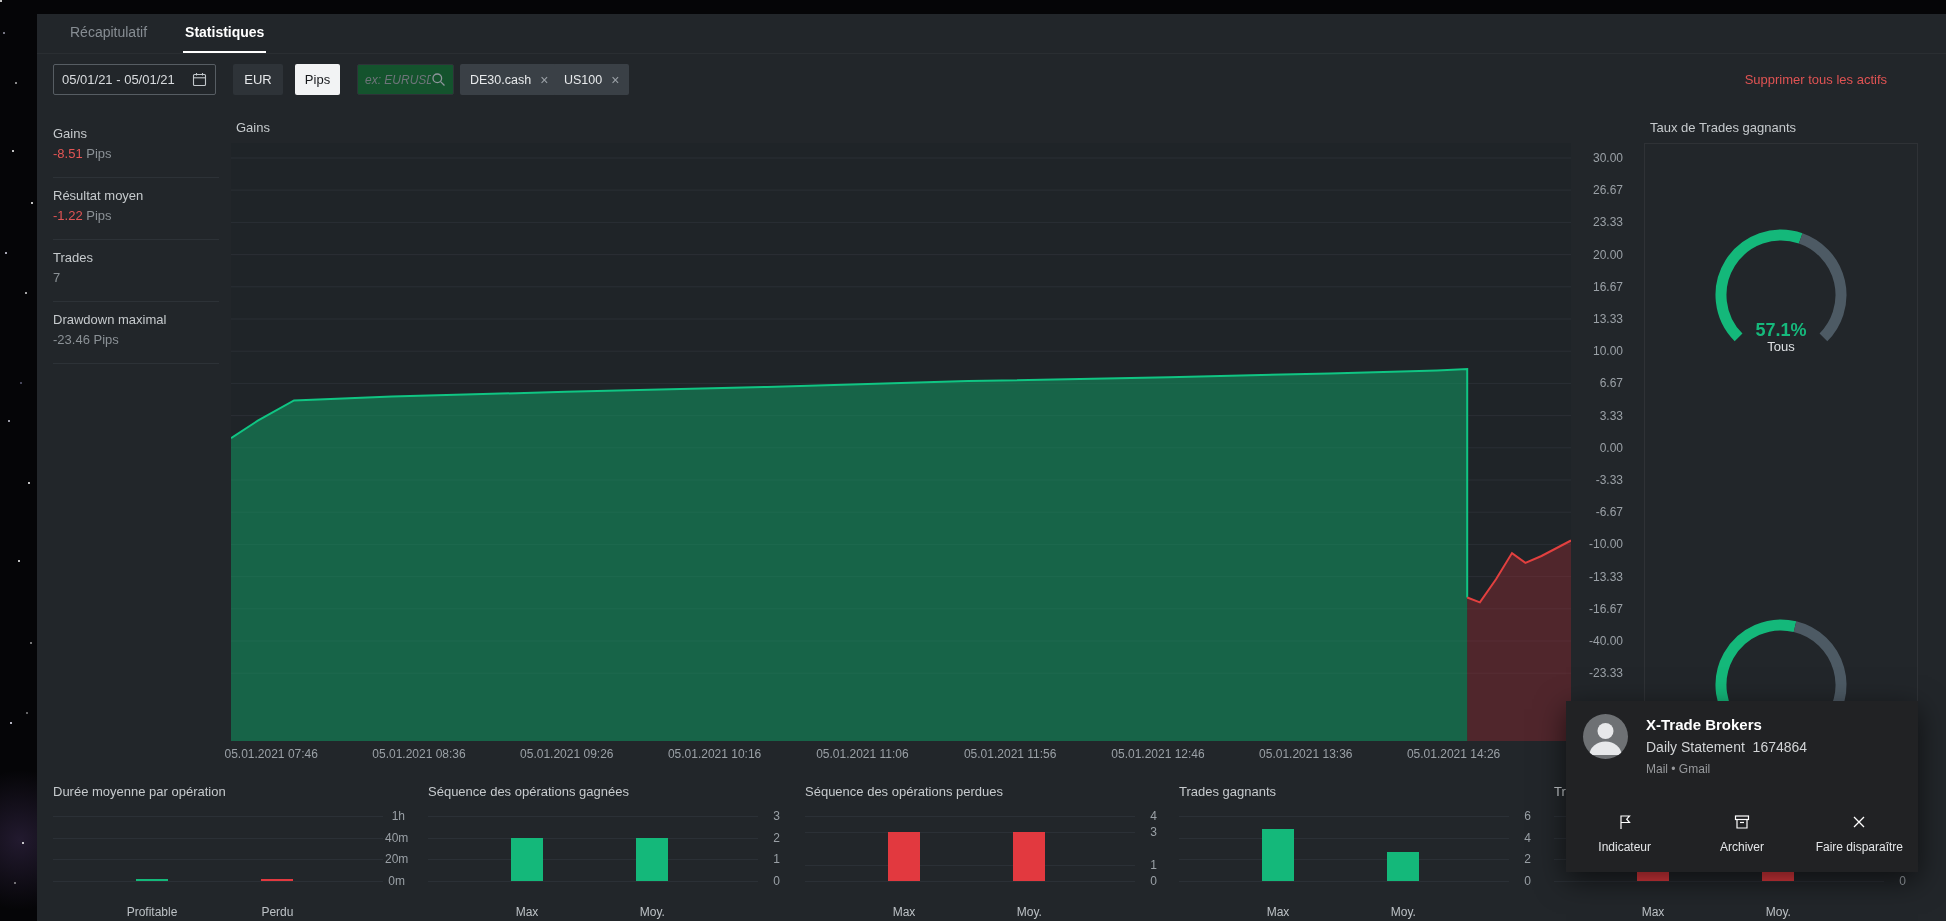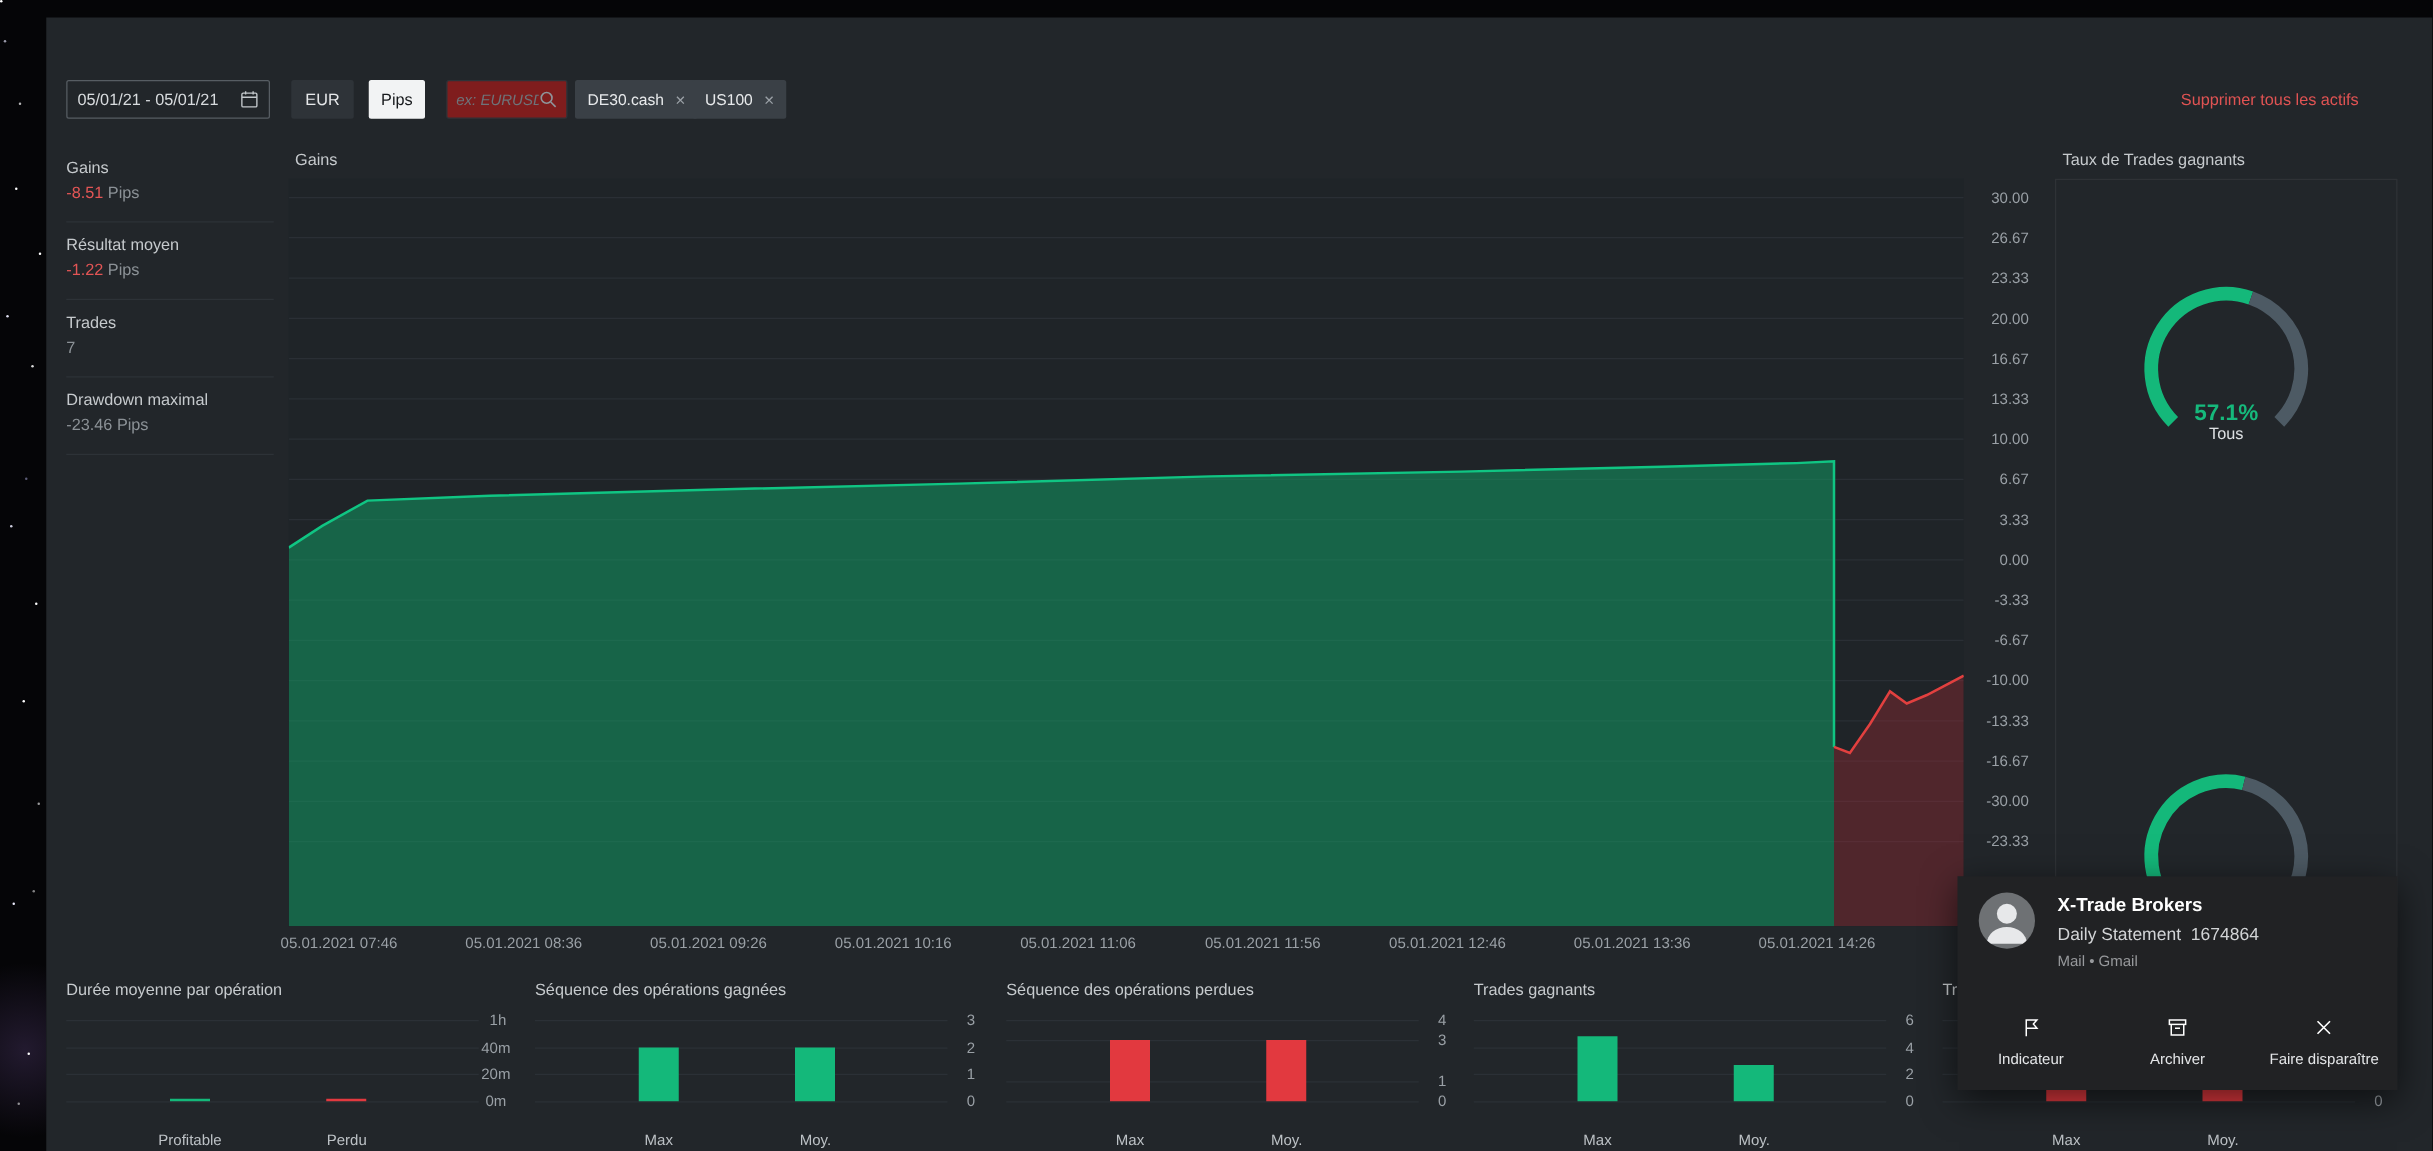"Récapitulatif" div.tabs { html: none -> <div> <div>Récapitulatif</div> <div>Statistiques</div> </div> }
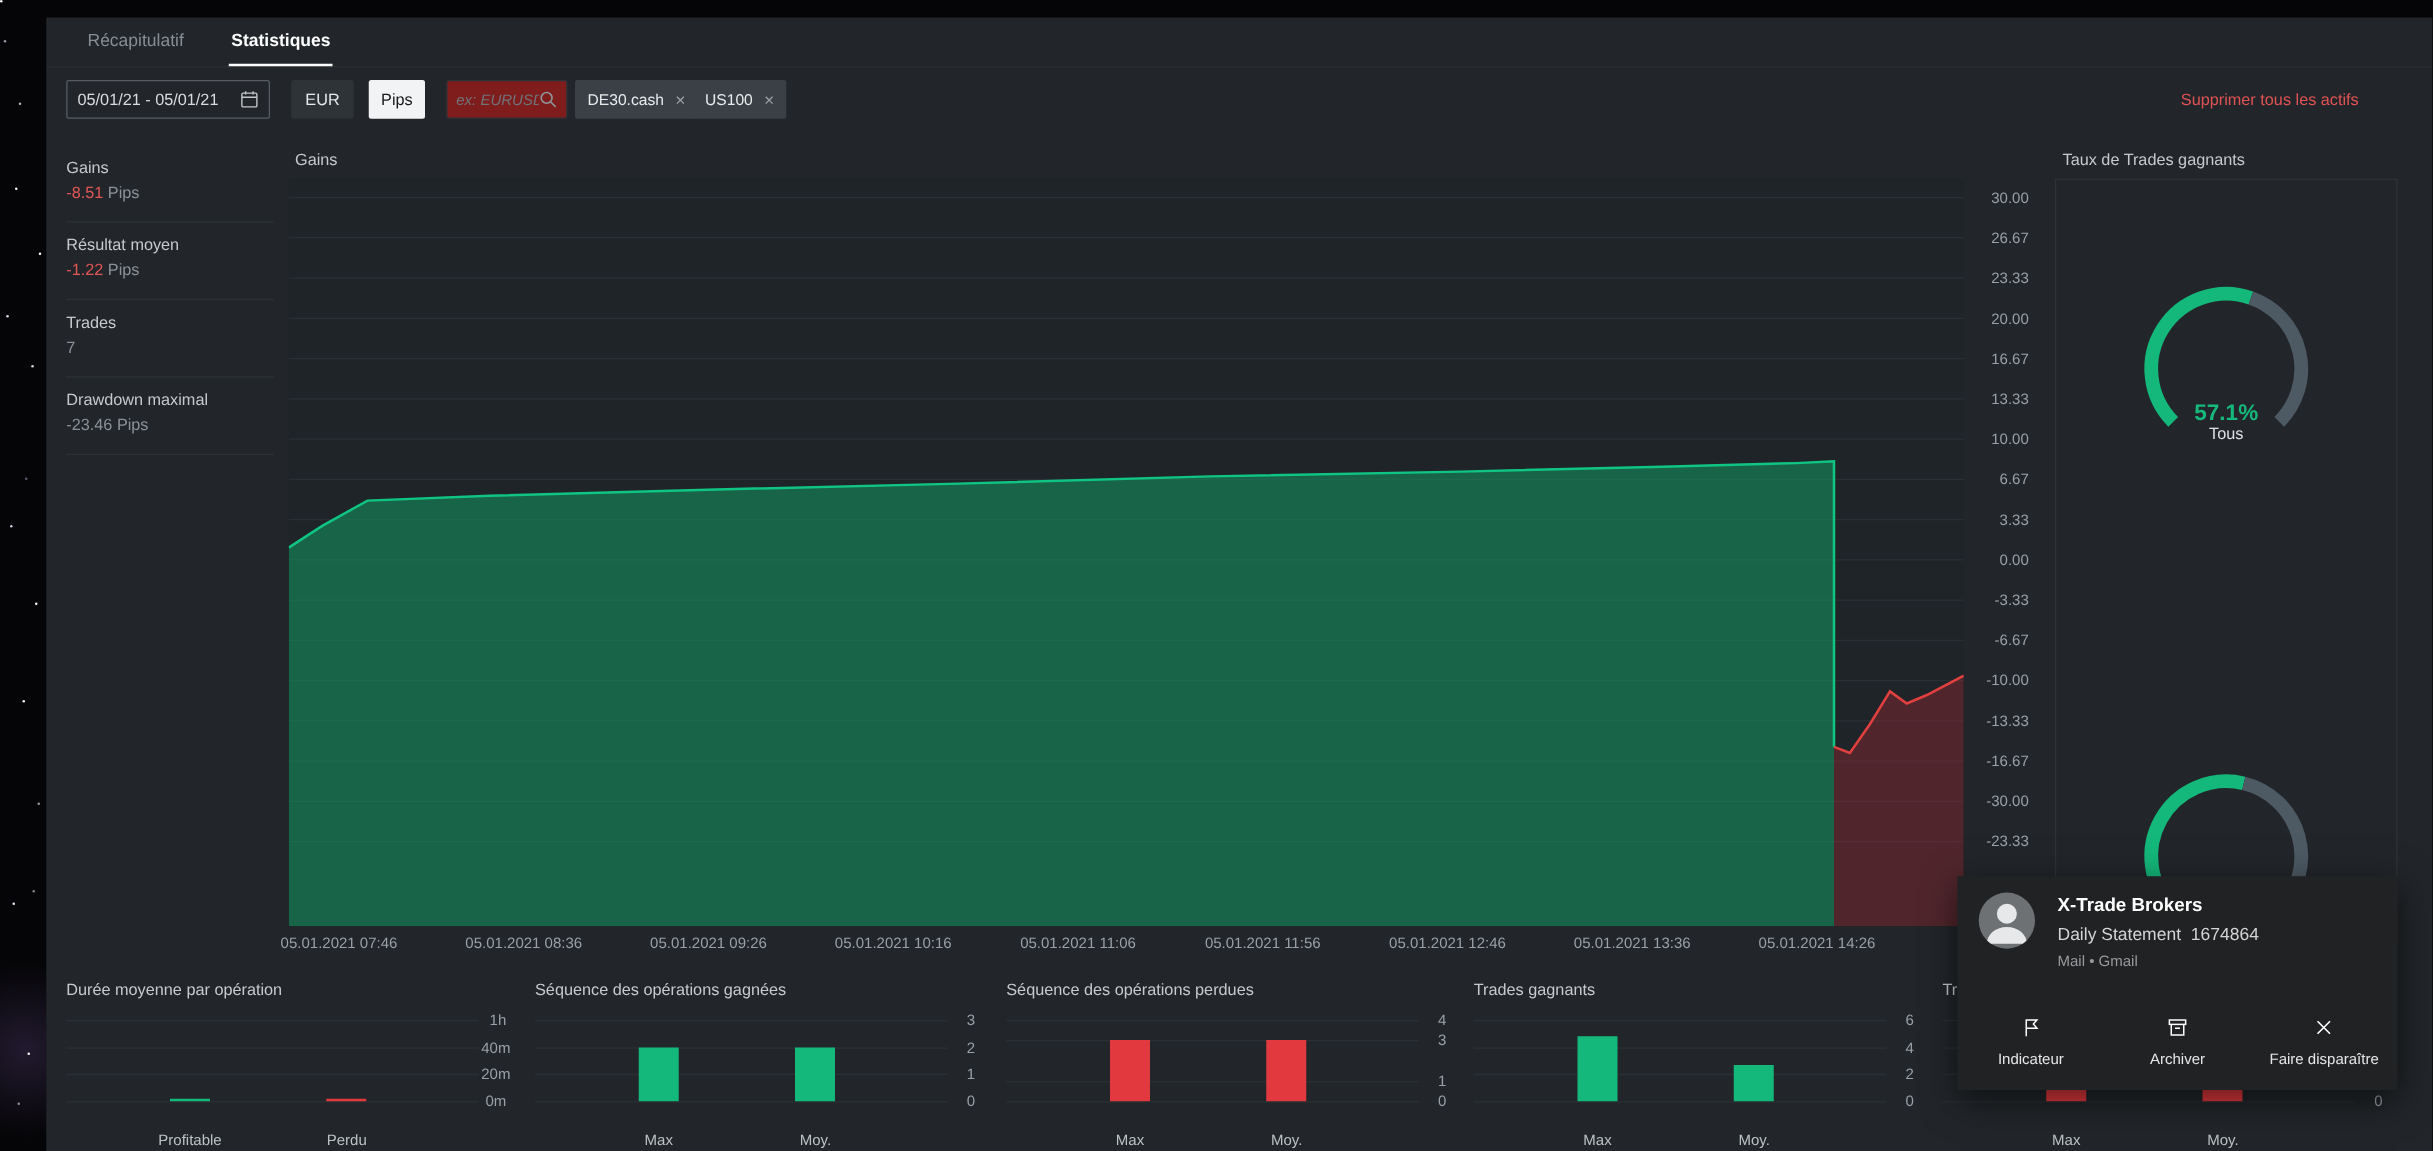"ex: EURUSD" .search { background: #7f1d1d -> #14532d }
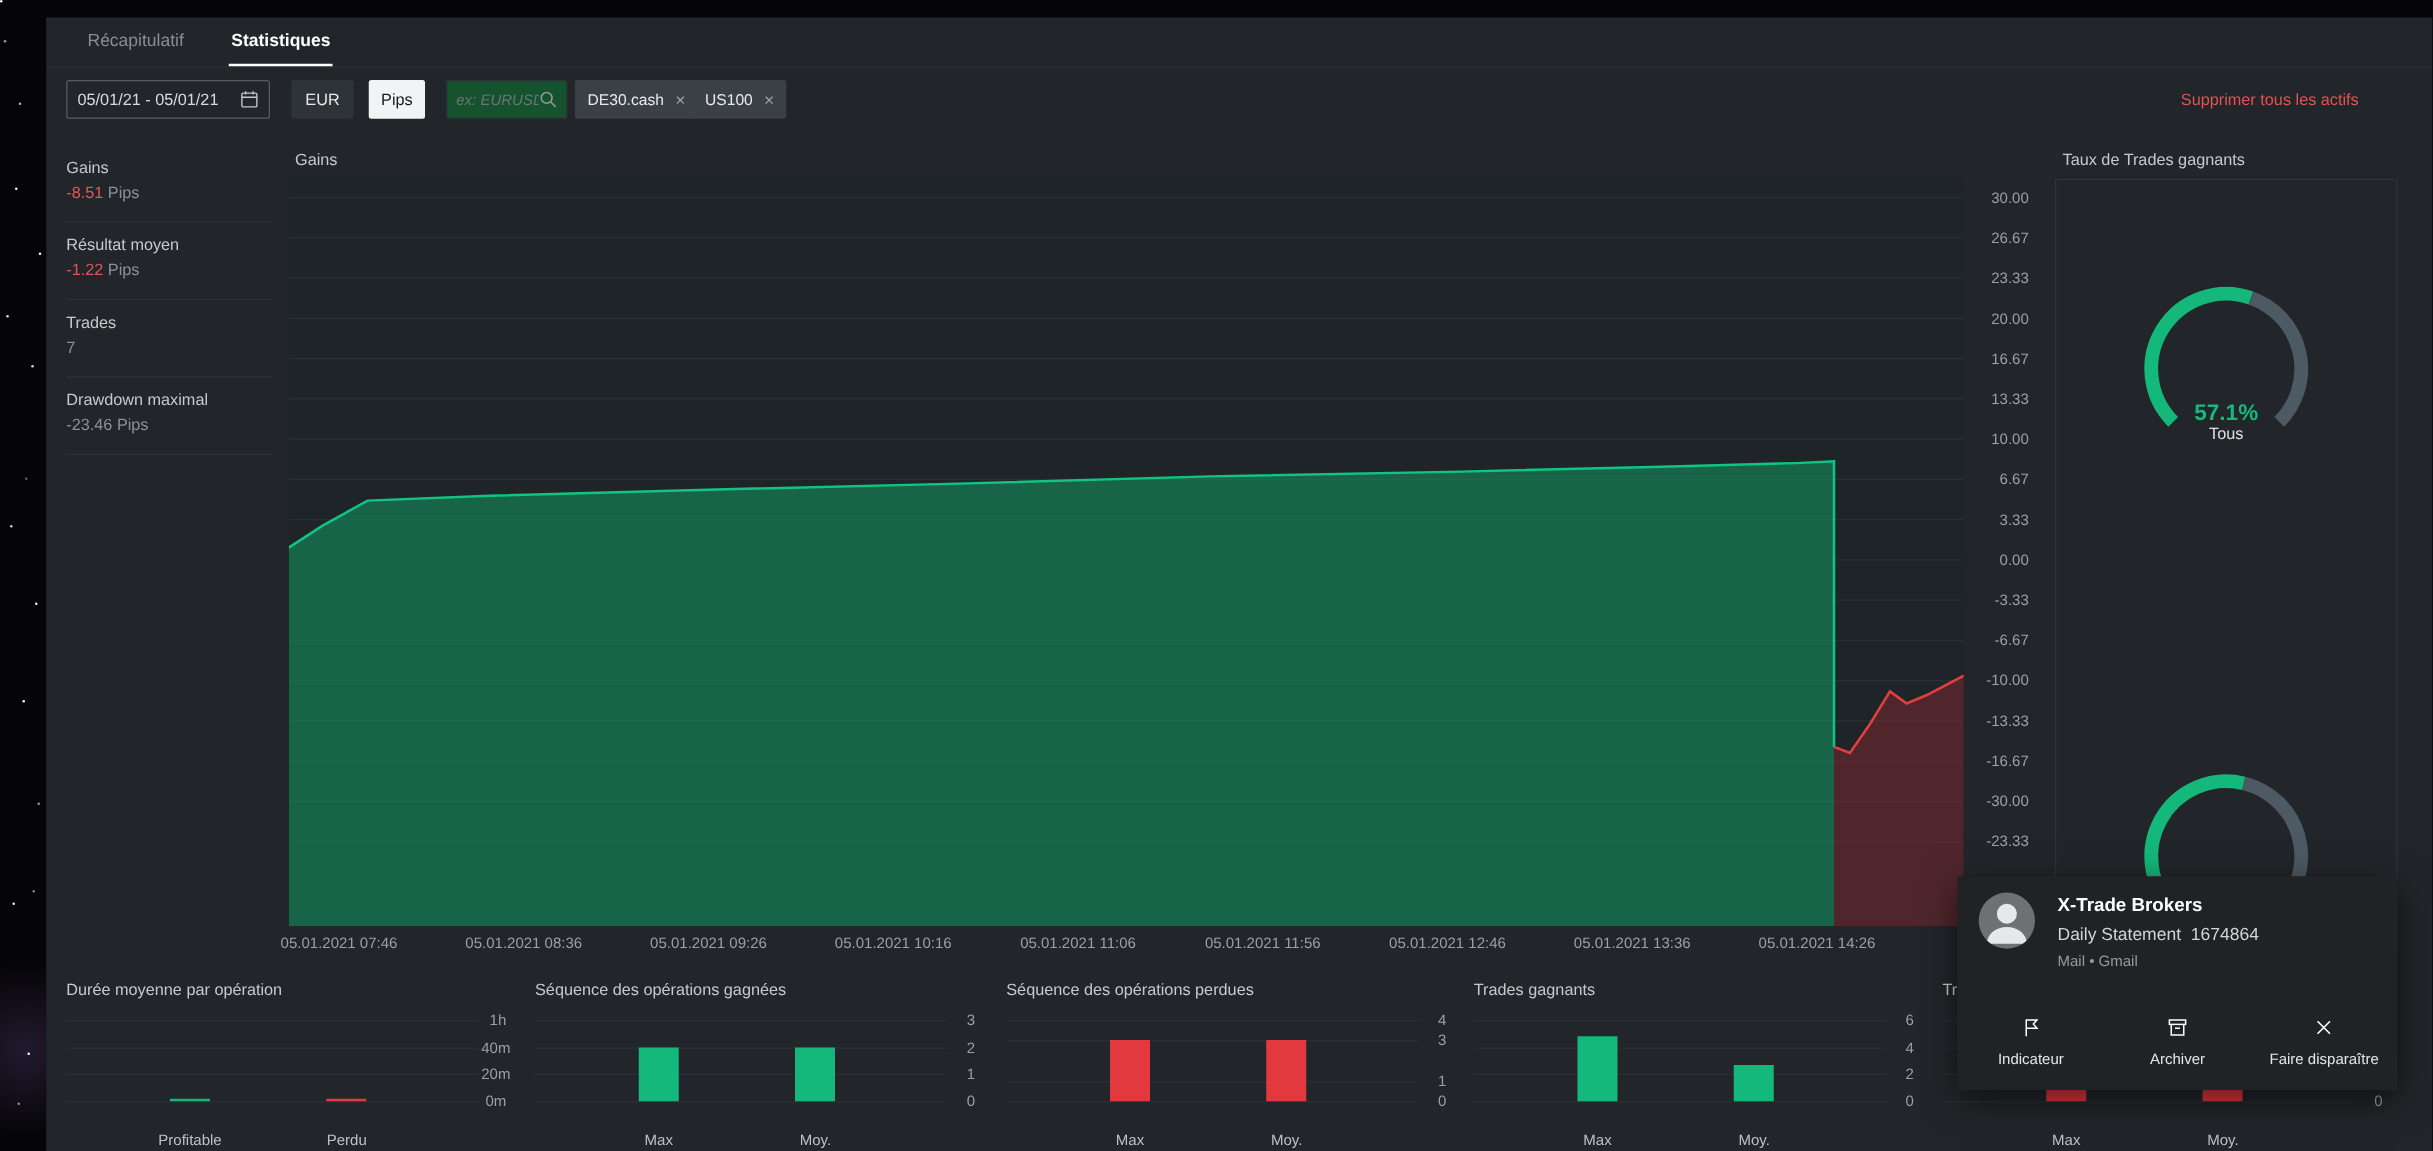"-30.00" div.ylab { text: -30.00 -> -40.00 }
